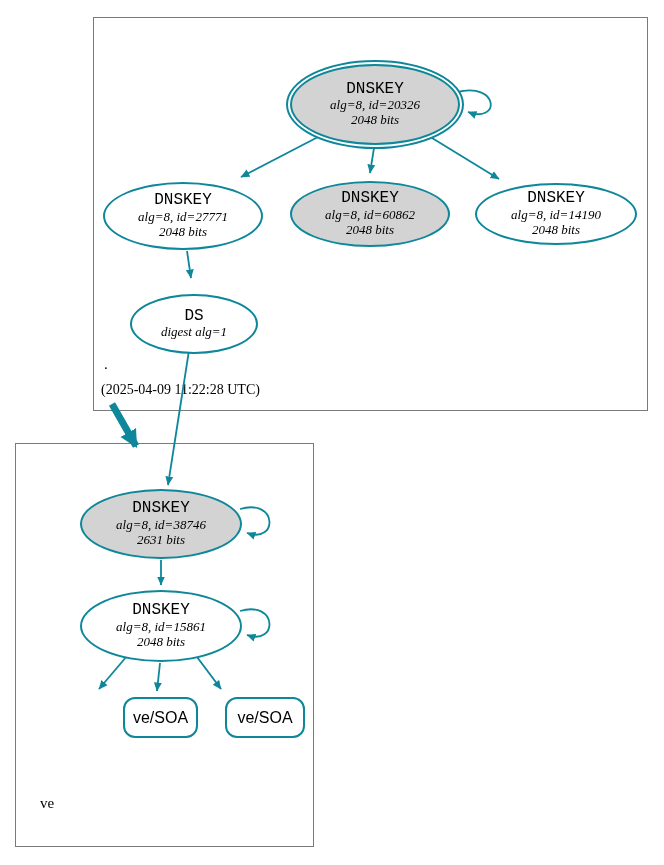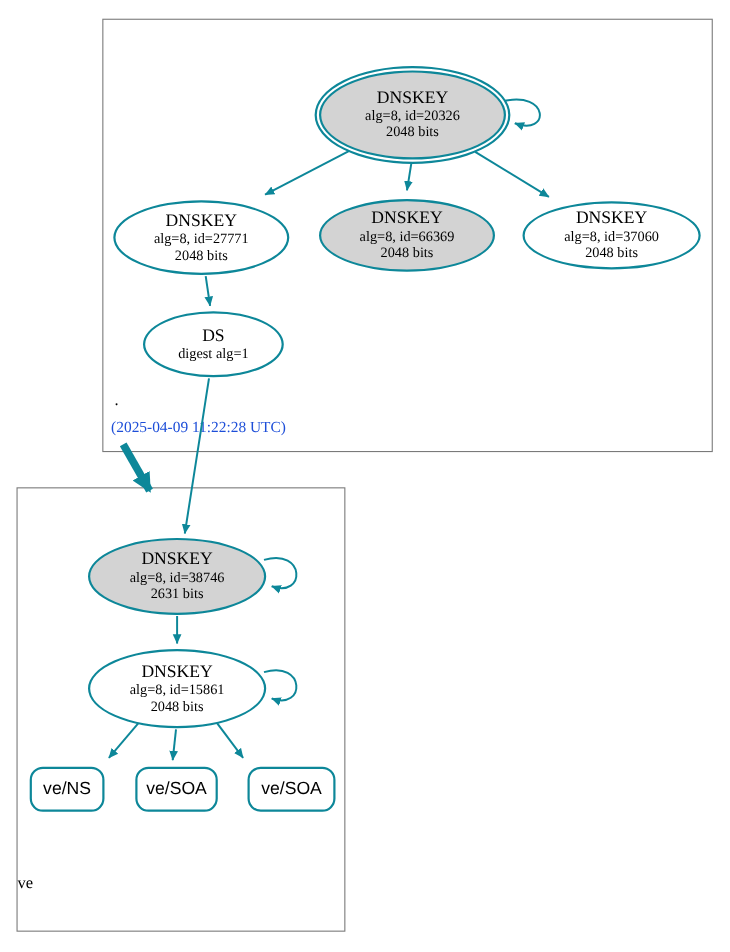"DNSKEY" .node-title { font-family: Liberation Serif, serif -> Liberation Mono, monospace }
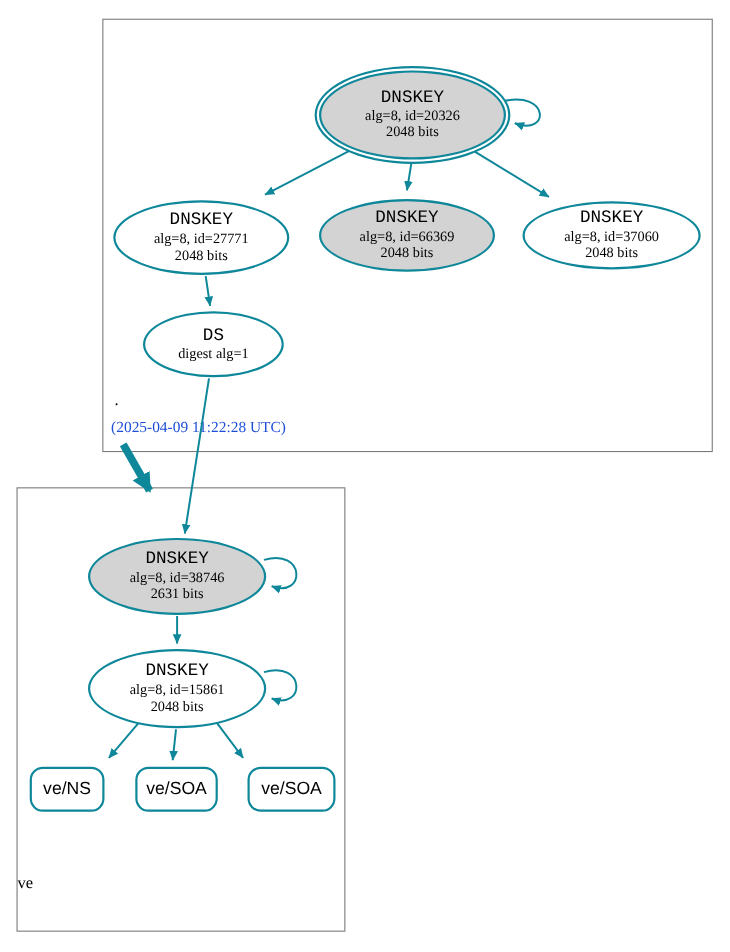"alg=8, id=20326" .node-sub { font-style: none -> italic }
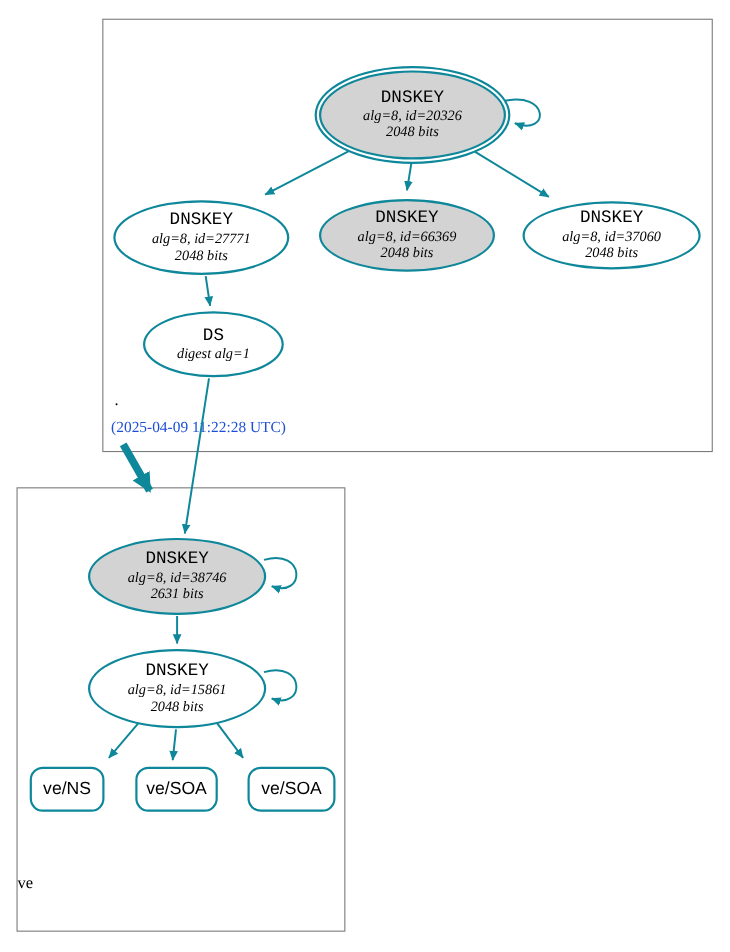"alg=8, id=66369" div.node-sub { text: 66369 -> 60862 }
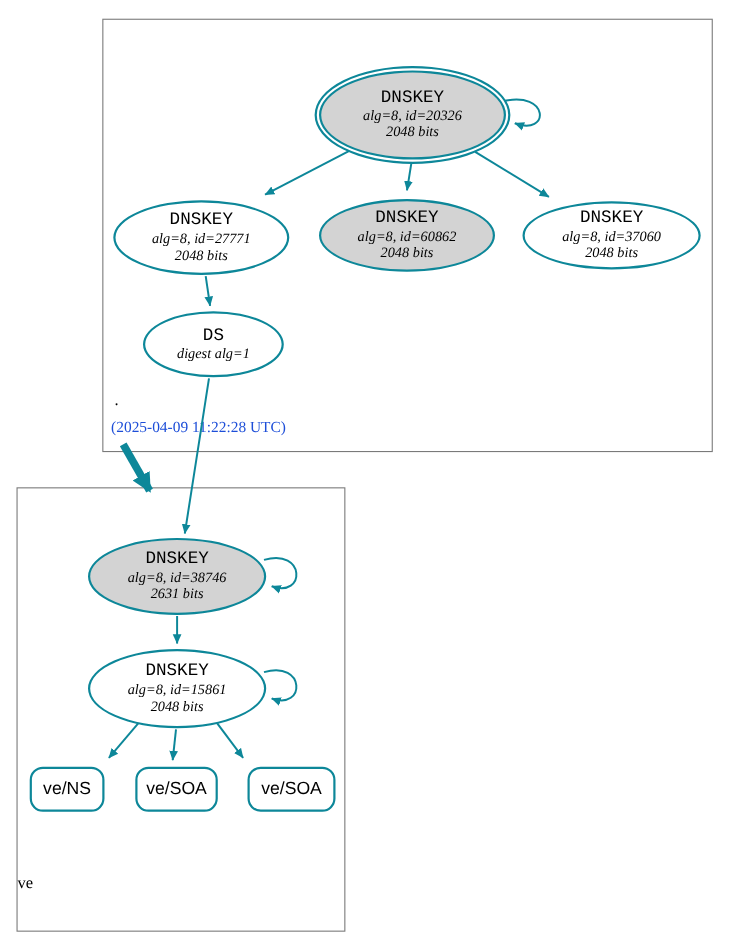"alg=8, id=37060" div.node-sub { text: 37060 -> 14190 }
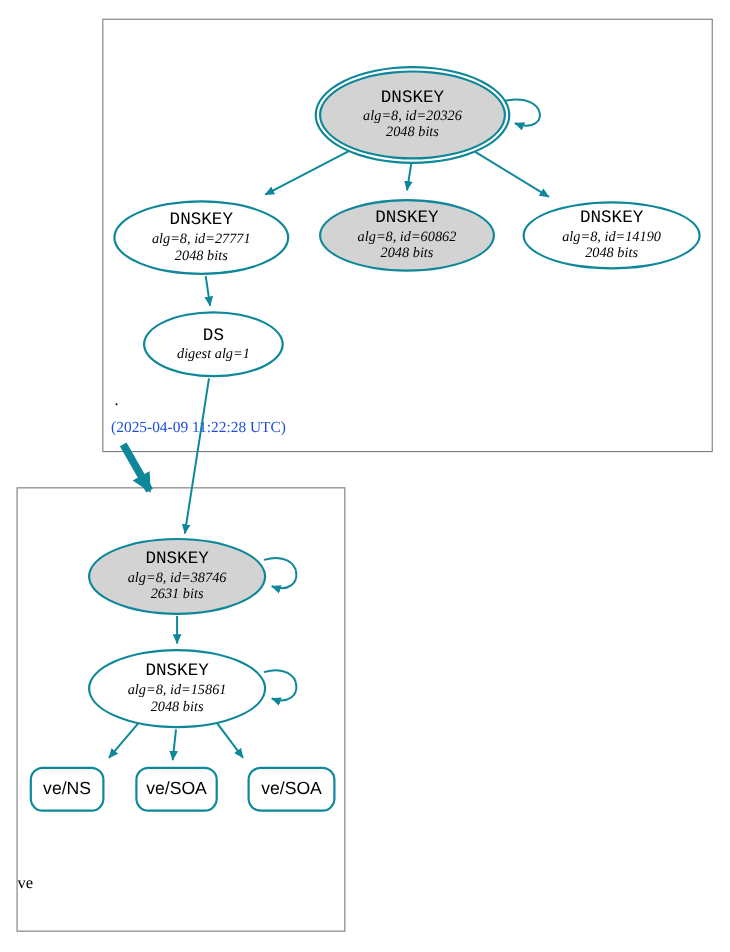"DS" div.node { top: 283px -> 294px }
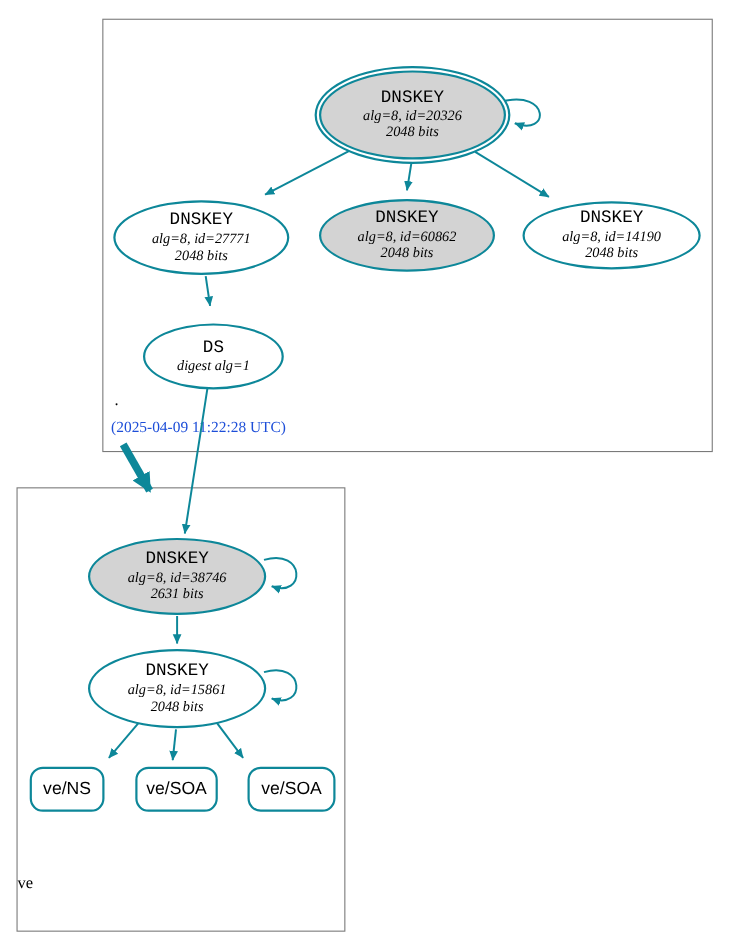"(2025-04-09 11:22:28 UTC)" .zone-ts { color: #1d4ed8 -> #000000 }
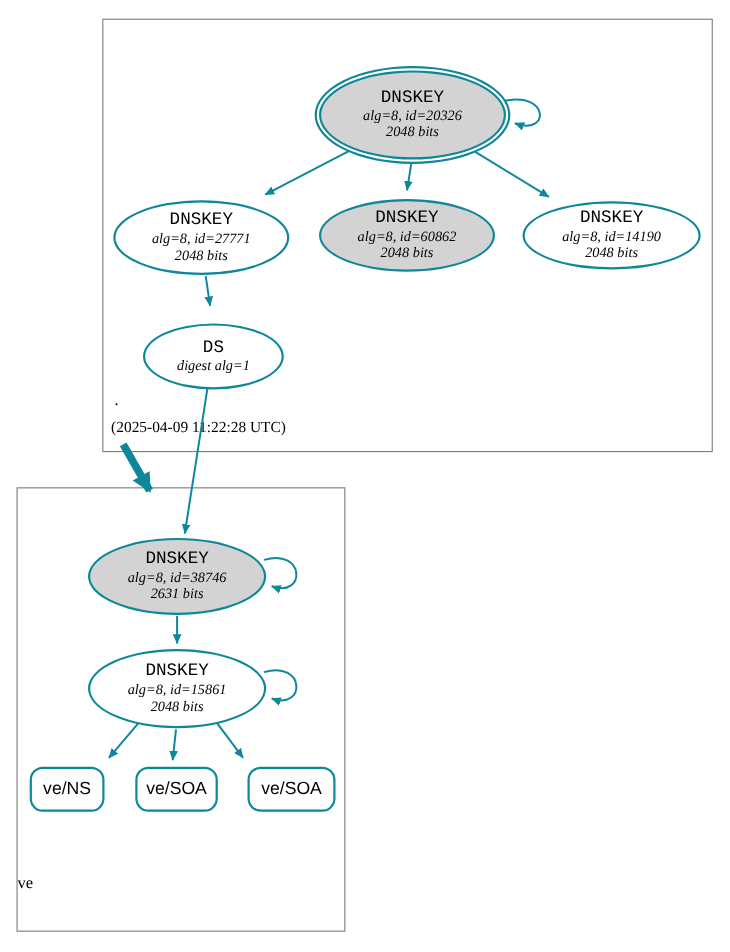"ve/NS" div.node { html: <div> <span>ve/NS</span> </div> -> none }
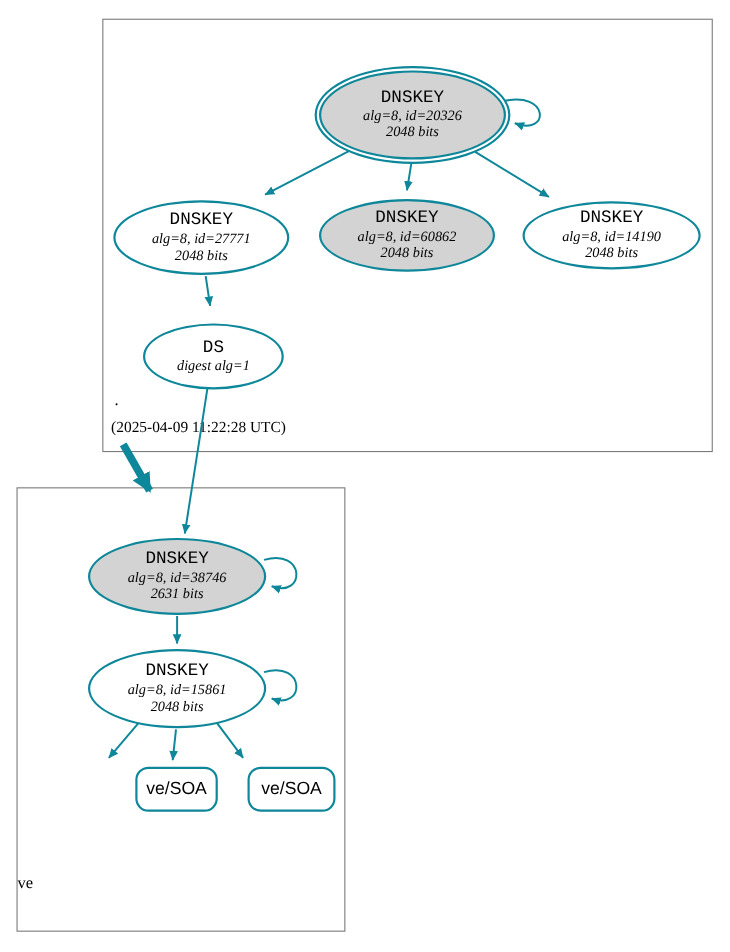"ve" div.zone-name { left: 16px -> 40px }
